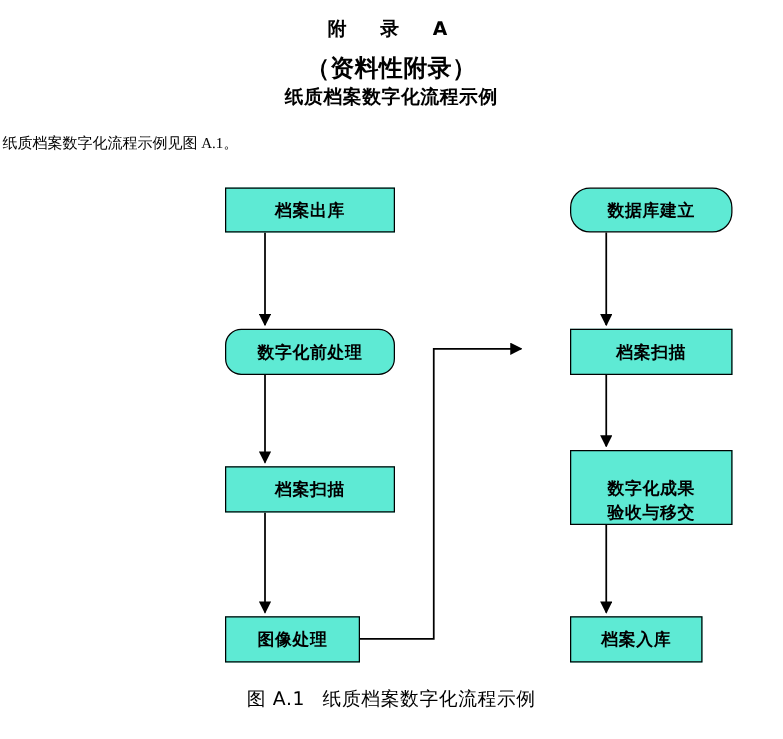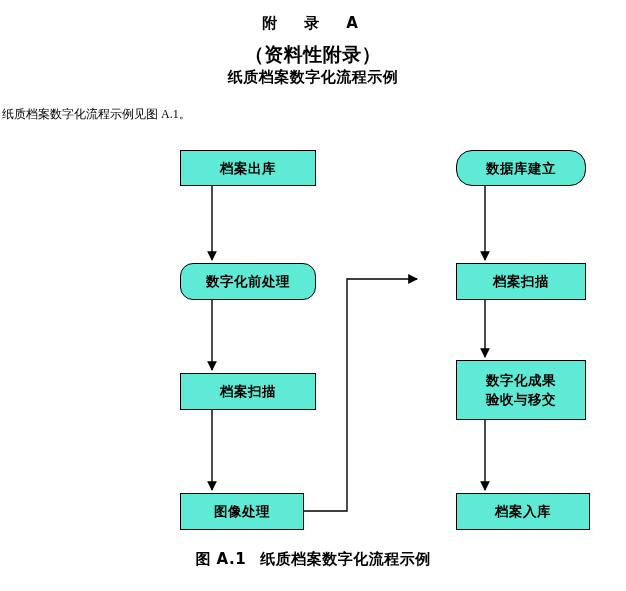"数字化成果" div.node { align-items: none -> flex-end }
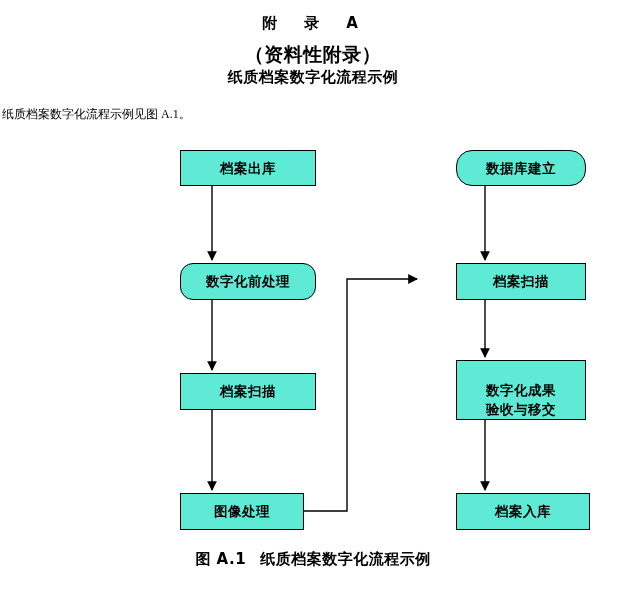"图像处理" div.node { width: 124px -> 108px }
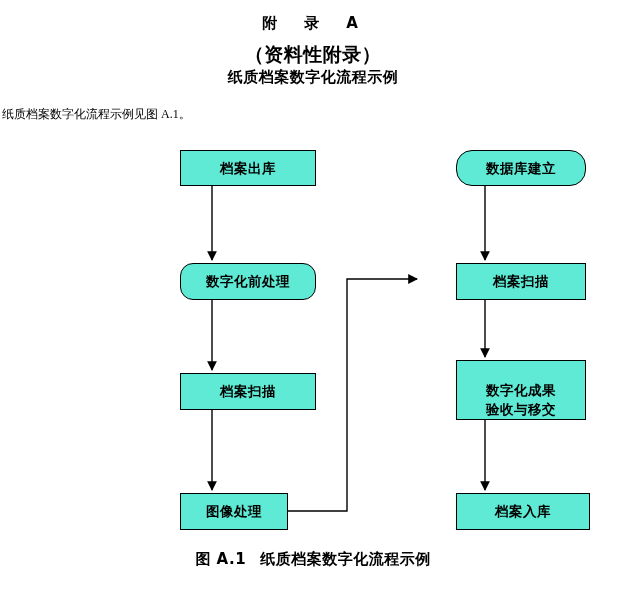"档案入库" div.node { width: 134px -> 106px }
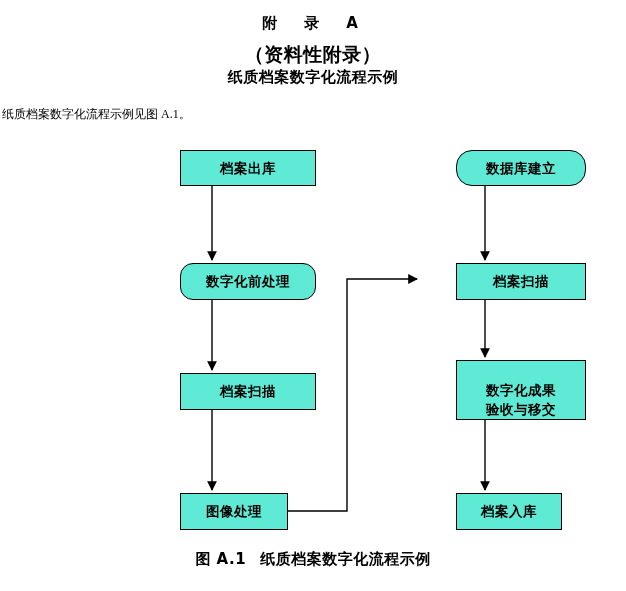"图 A.1 纸质档案数字化流程示例" #caption { font-weight: bold -> normal }
